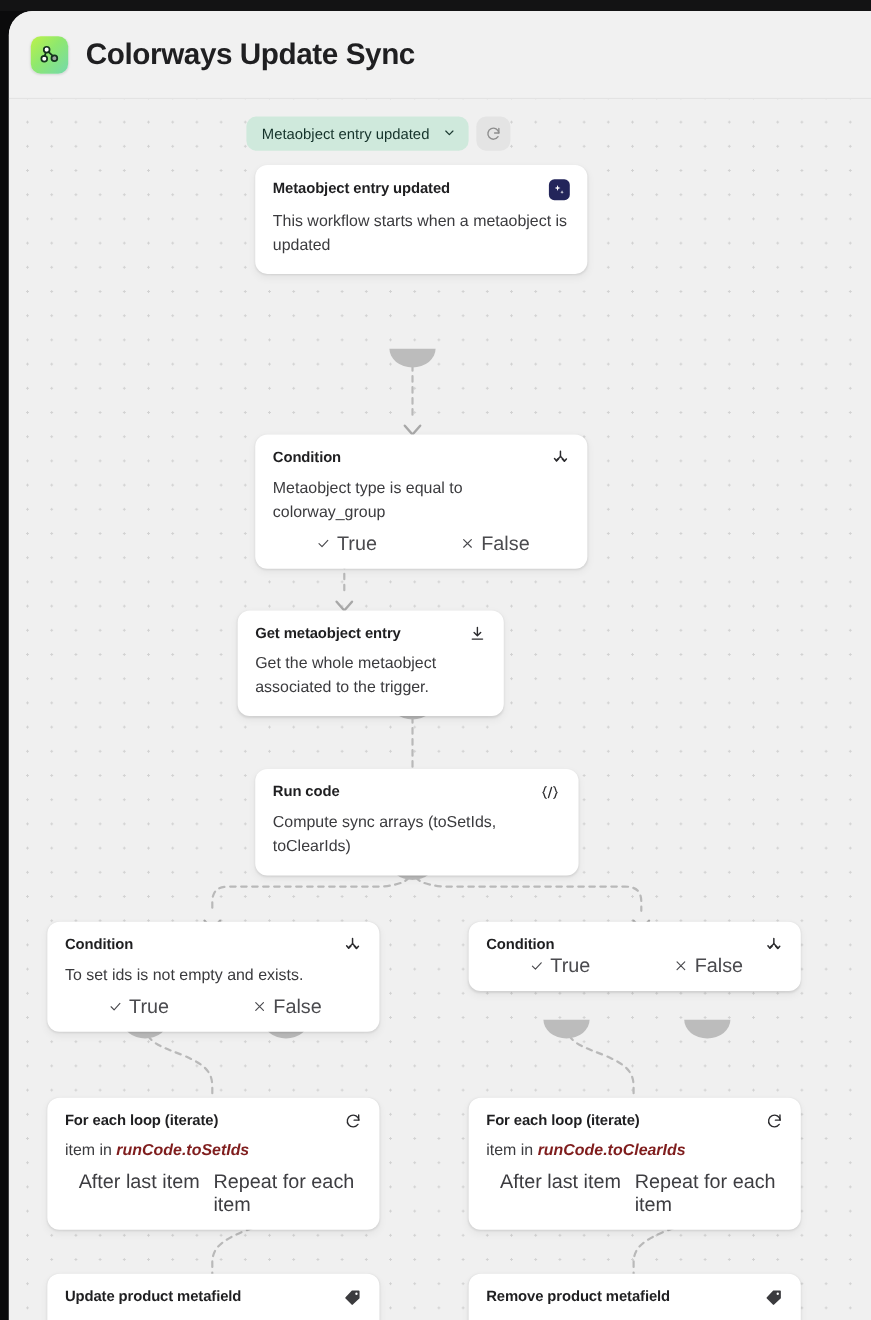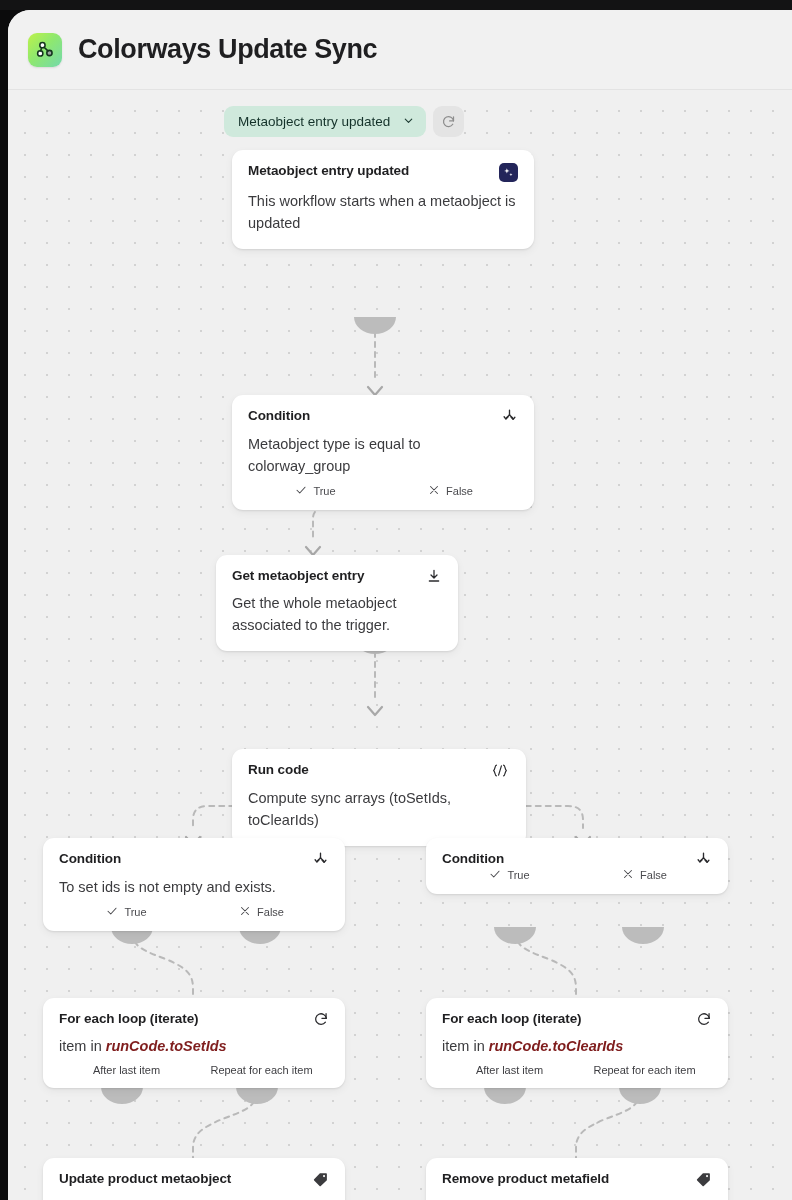"True" .node-foot .slot { align-items: center -> flex-start; font-size: 11px -> 18px }
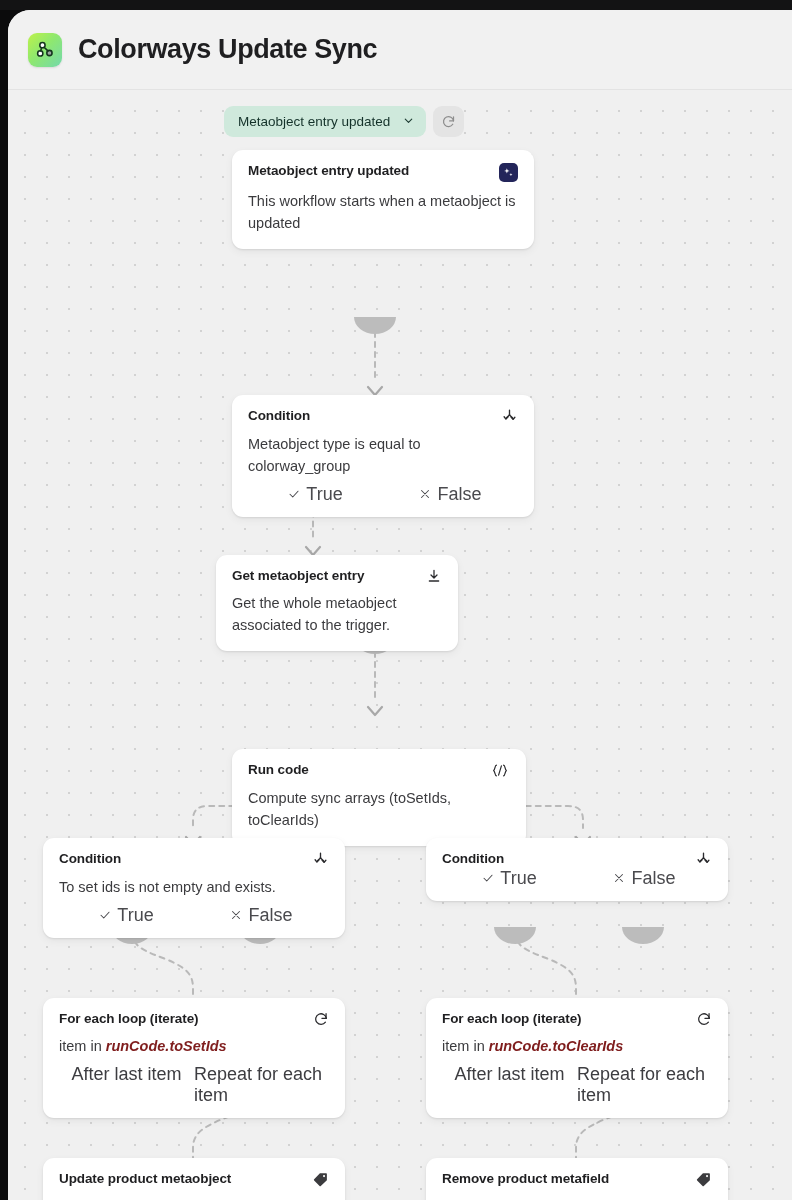"Run code" div.node { top: 659px -> 609px }
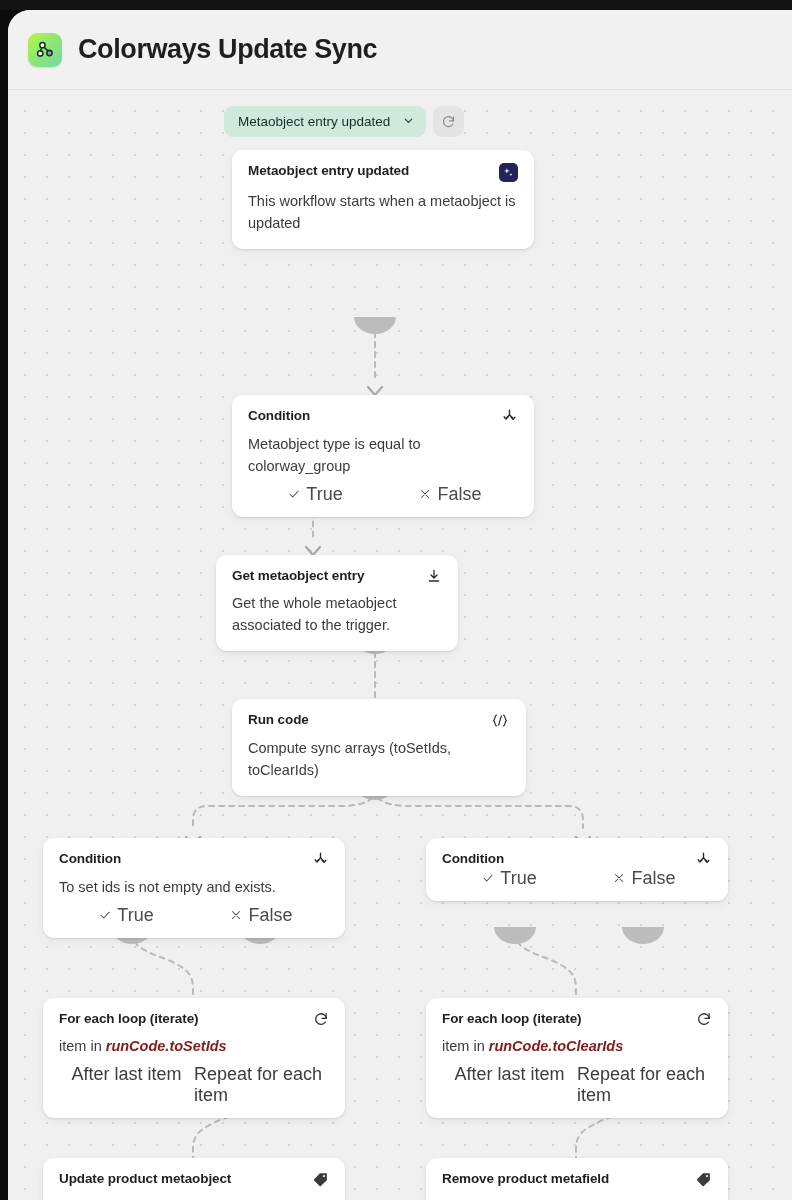"Update product metaobject" div.node-title { text: metaobject -> metafield }
